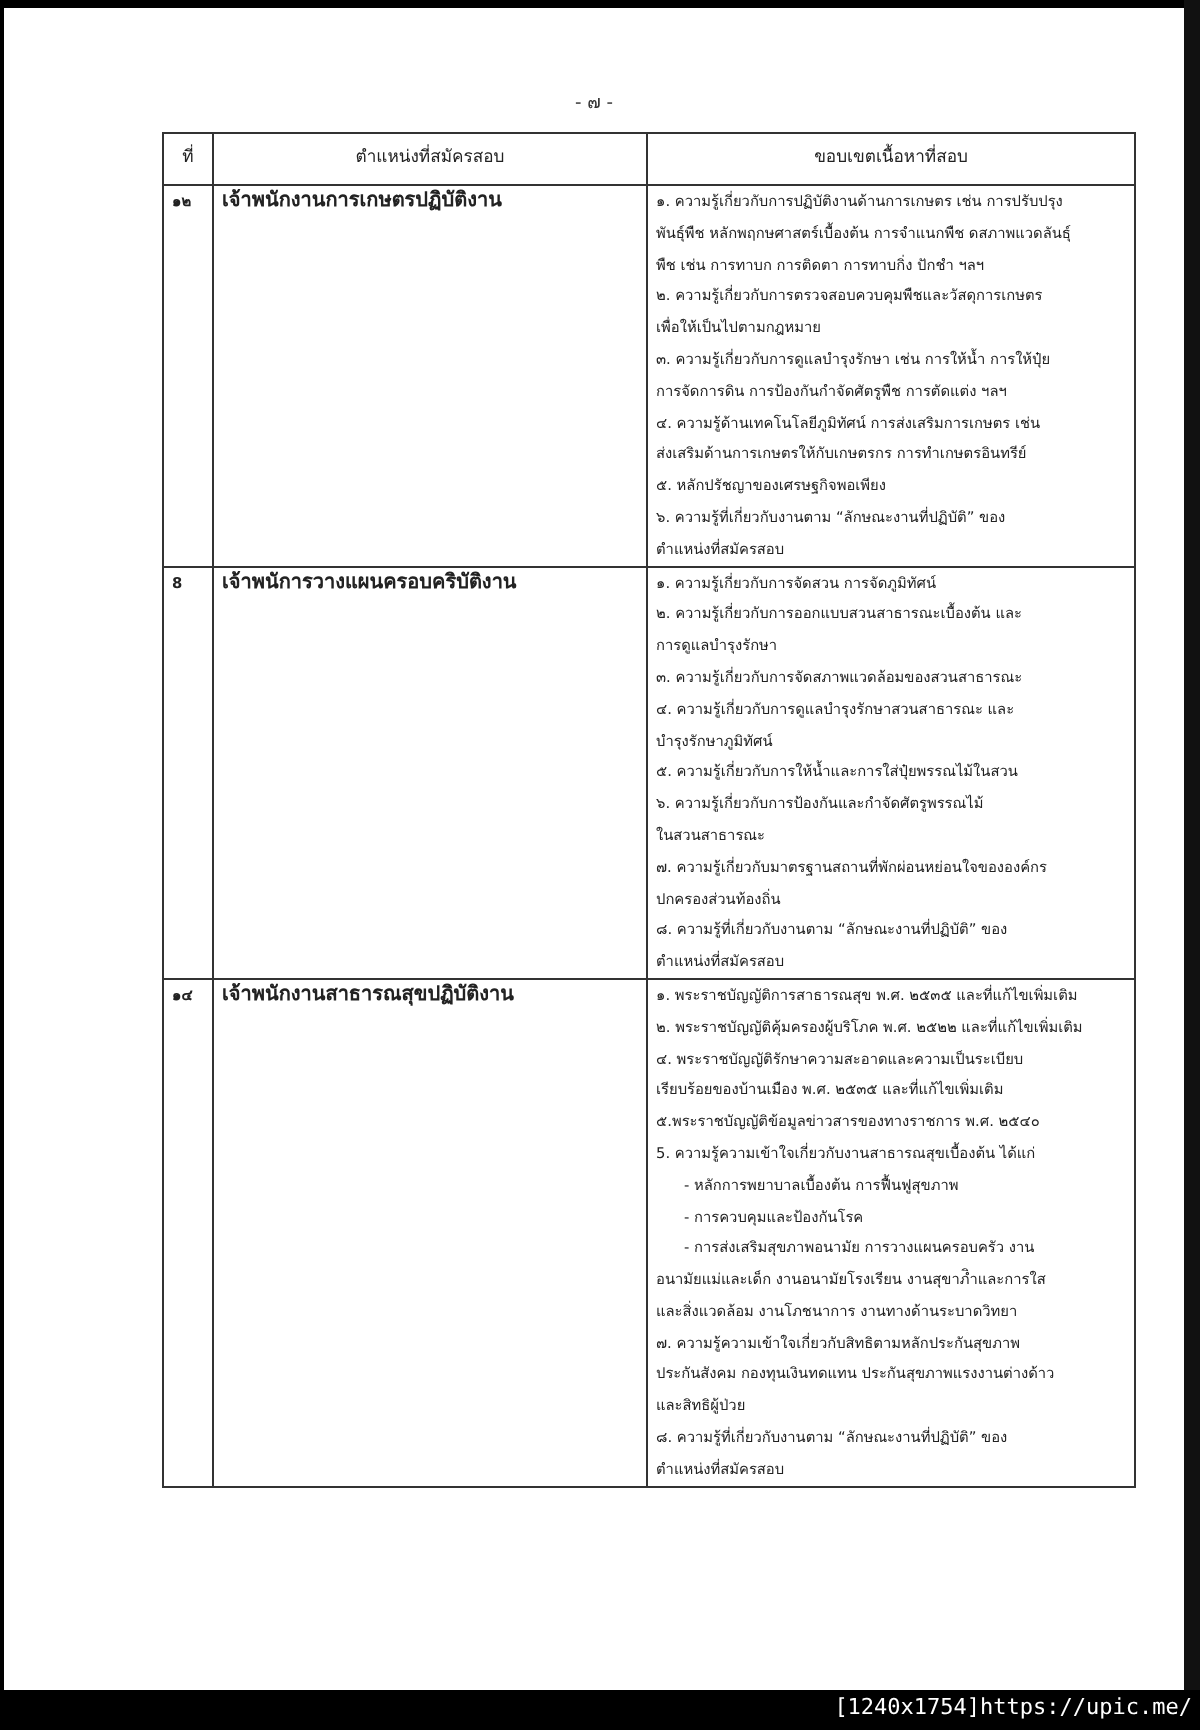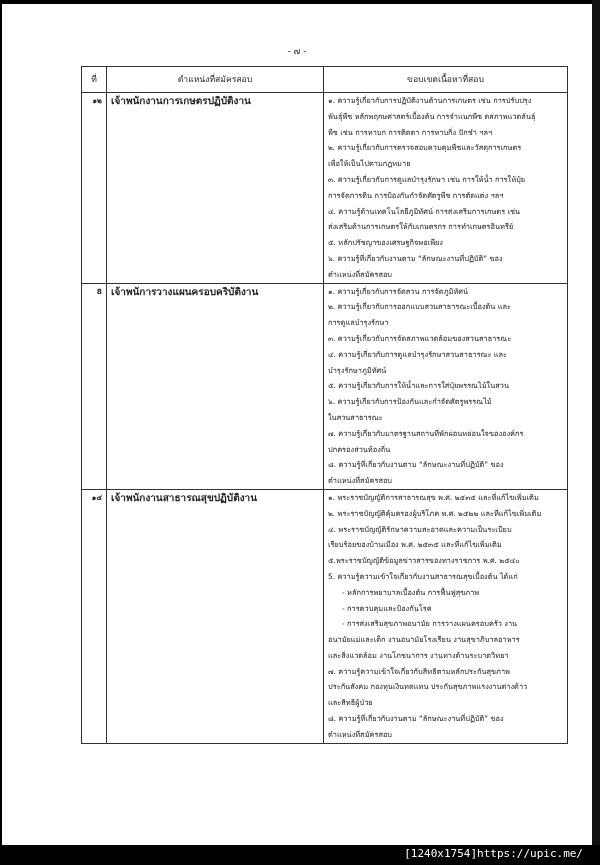"๑๒" td.num { text-align: right -> left }
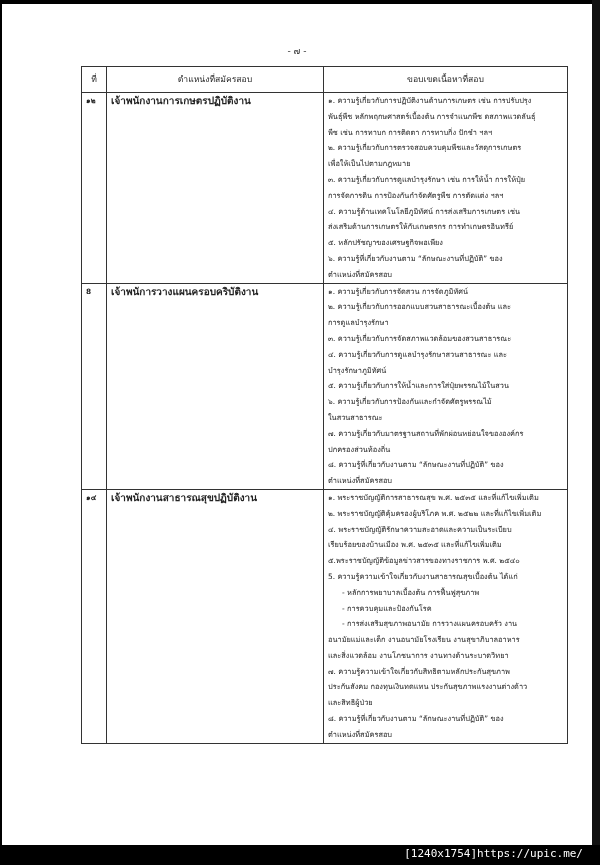"อนามัยแม่และเด็ก งานอนามัยโรงเรียน" div.line { text: งานสุขาภิบาลอาหาร -> งานสุขาภิำและการใส }
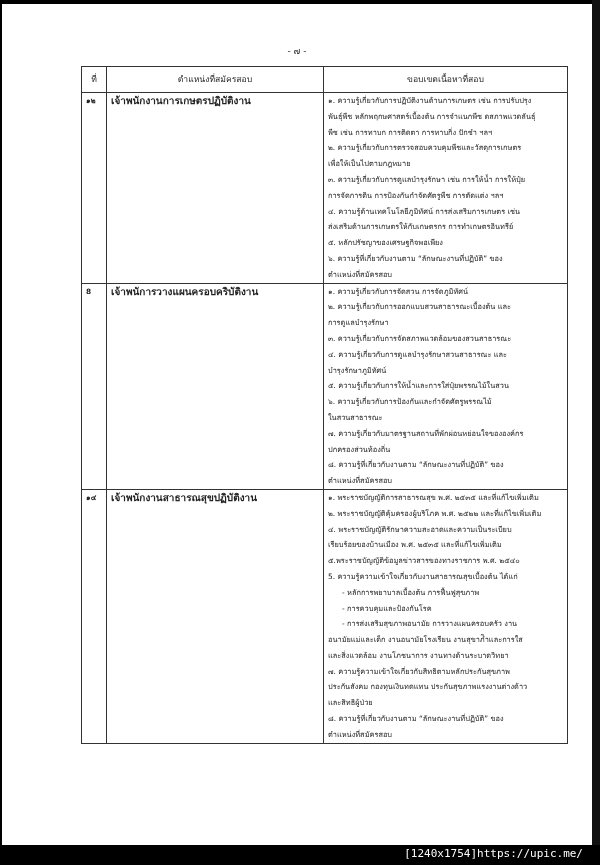"[1240x1754]https://upic.me/" .watermark { right: 17px -> 4px }
